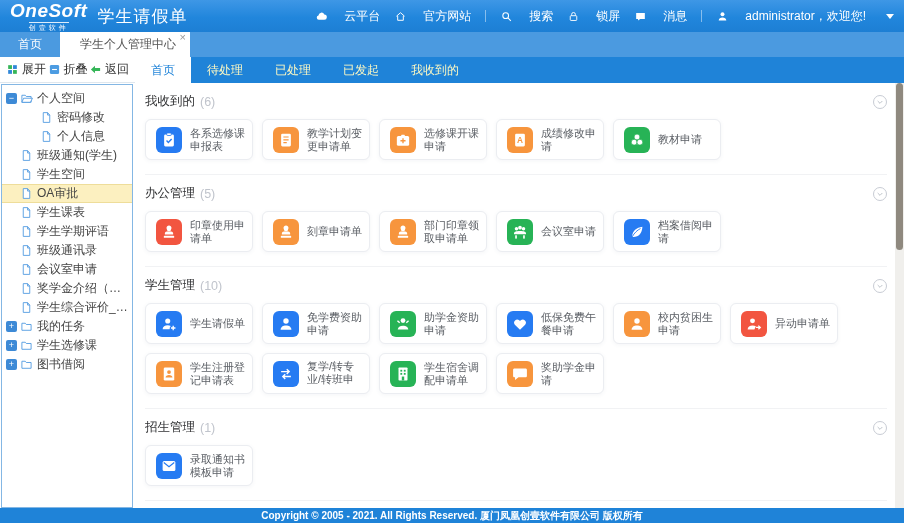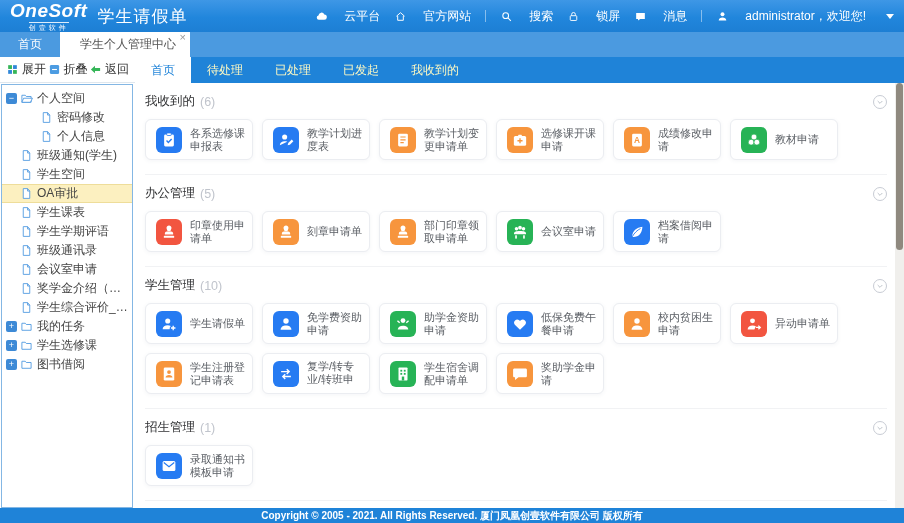"教学计划进度表" div.card { html: <div> <span> <svg> <circle></circle> <path></path> <path></path> </svg> </span> <span>教学计划进度表</span> </div> -> none }
